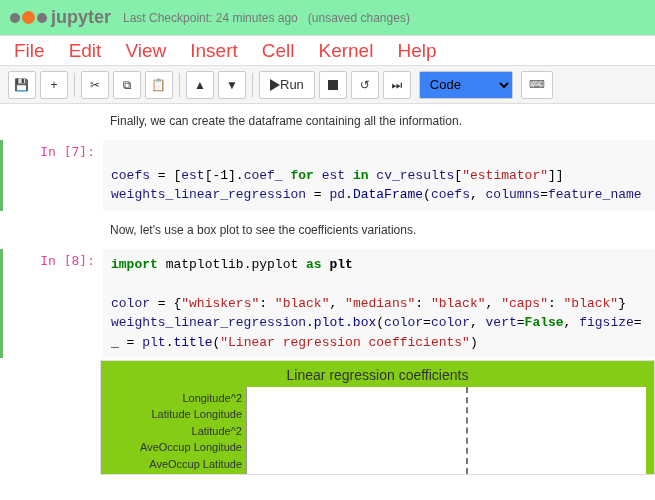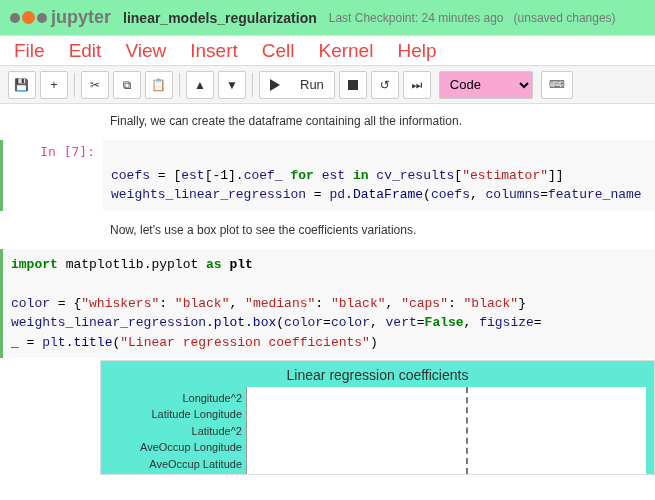"linear_models_regularization" span.notebook-title { html: <span>linear_models_regularization</span> -> none }
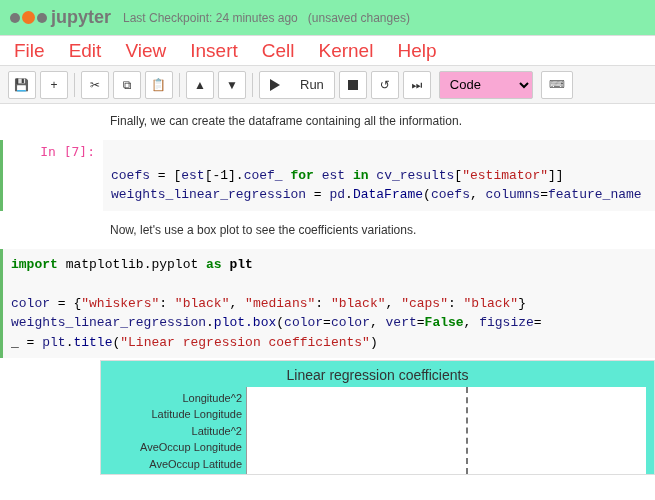"Run" .run-btn { gap: 20px -> 0 }
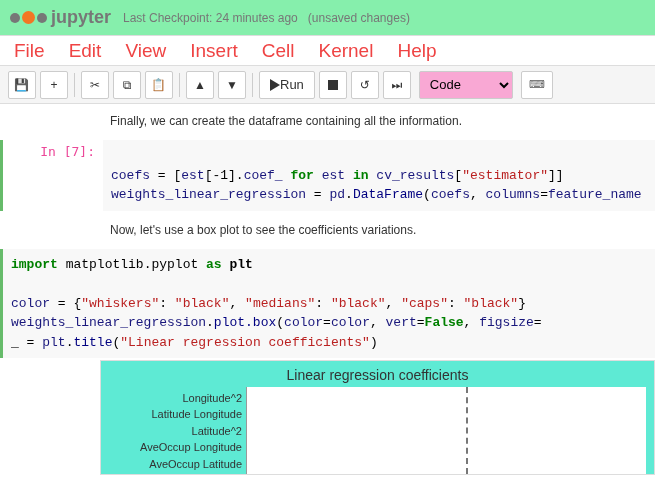"Code" .kernel-select { background: #f9a8d4 -> #3b82f6 }
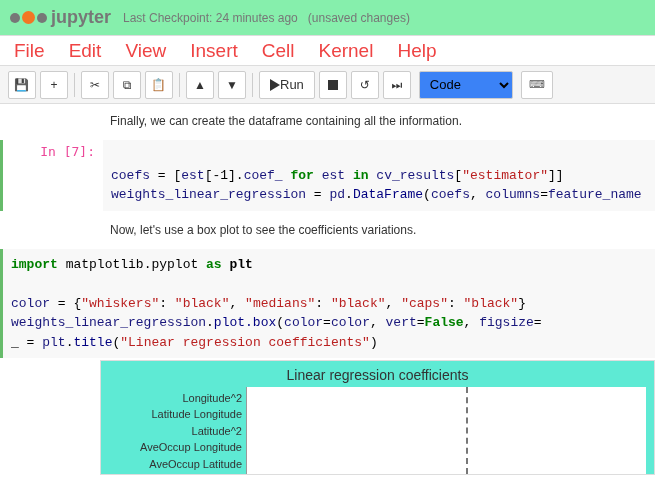"In [8]:" div.cell-label { html: none -> <div>In [8]:</div> }
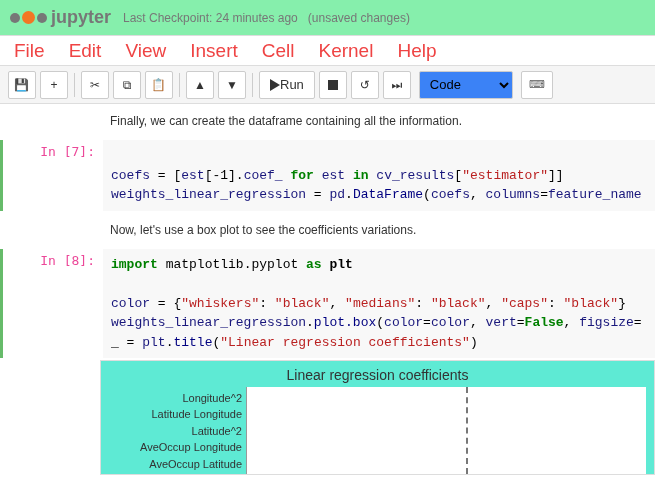"Linear regression coefficients" .plot-area { background: #5eead4 -> #84cc16 }
